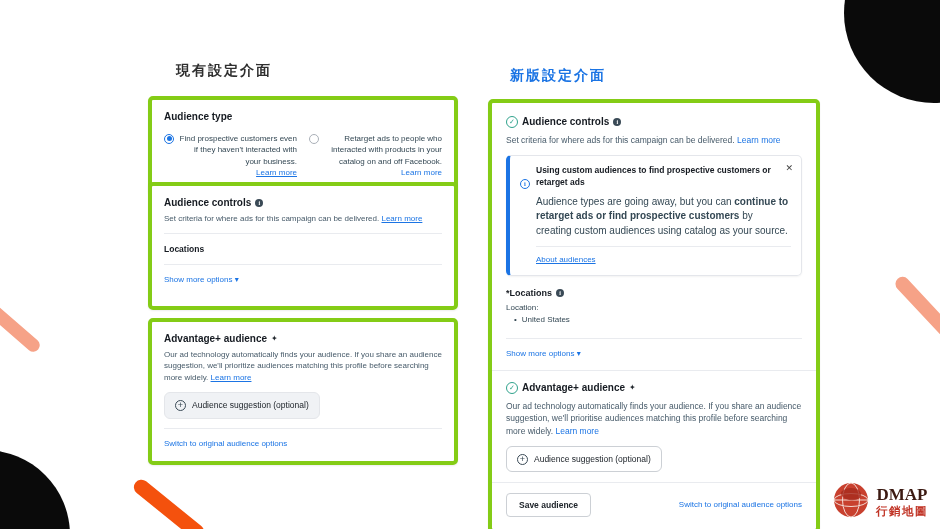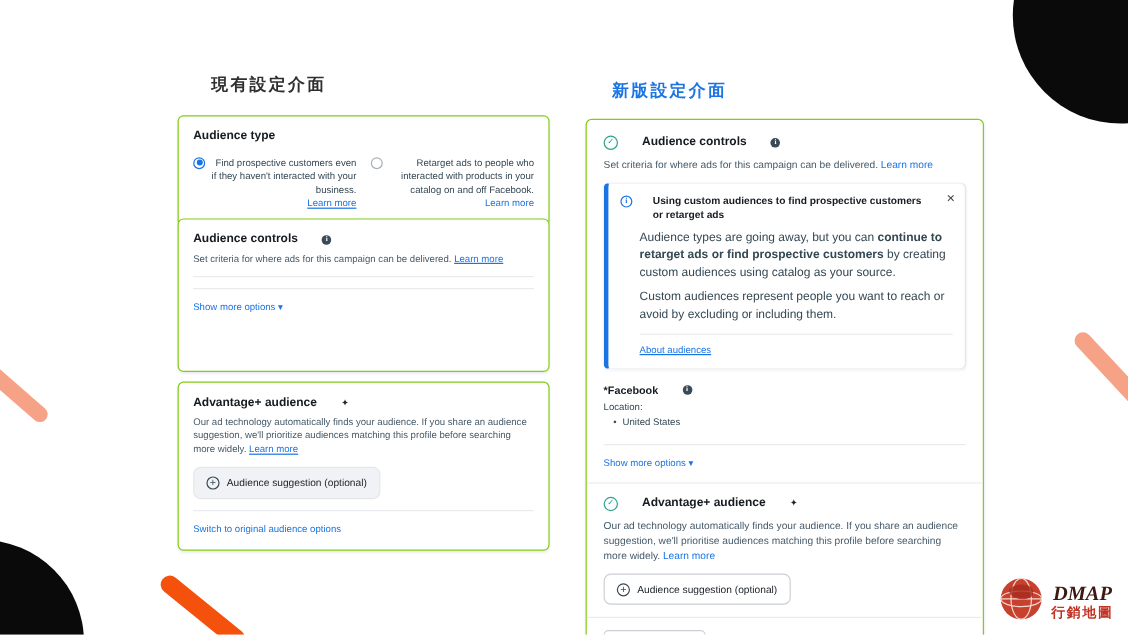"Audience type" .card { border: 1px solid #84cc16 -> 4px solid #84cc16 }
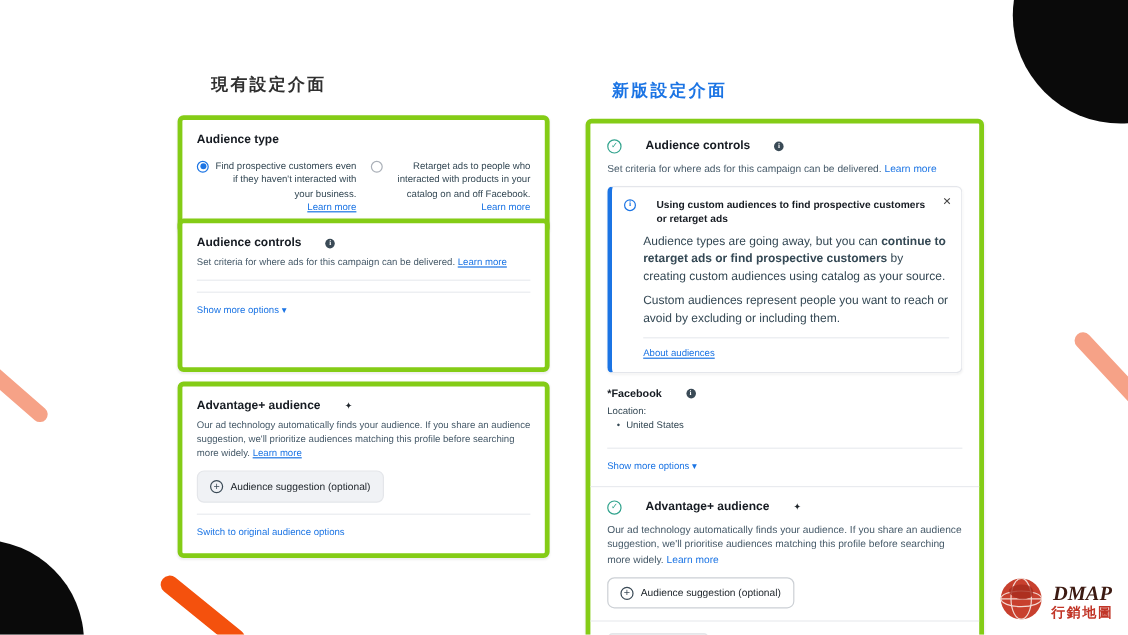"Audience controls" .h-row { gap: 20px -> 4px }
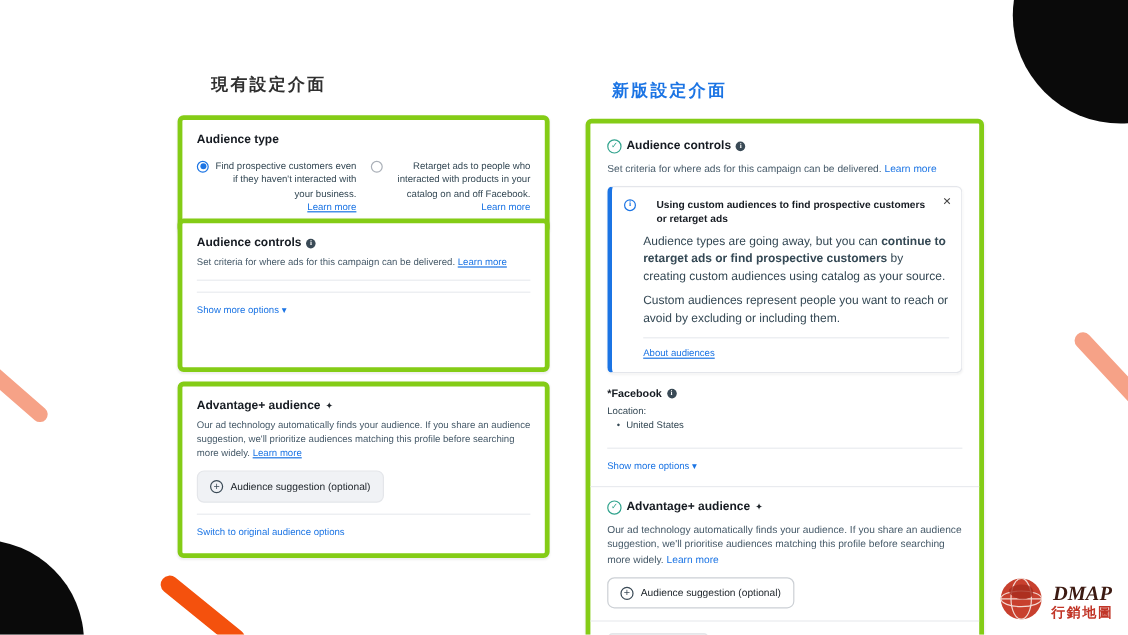"Using custom audiences to find" .notice-head { align-items: none -> flex-end; gap: 17px -> 6px }
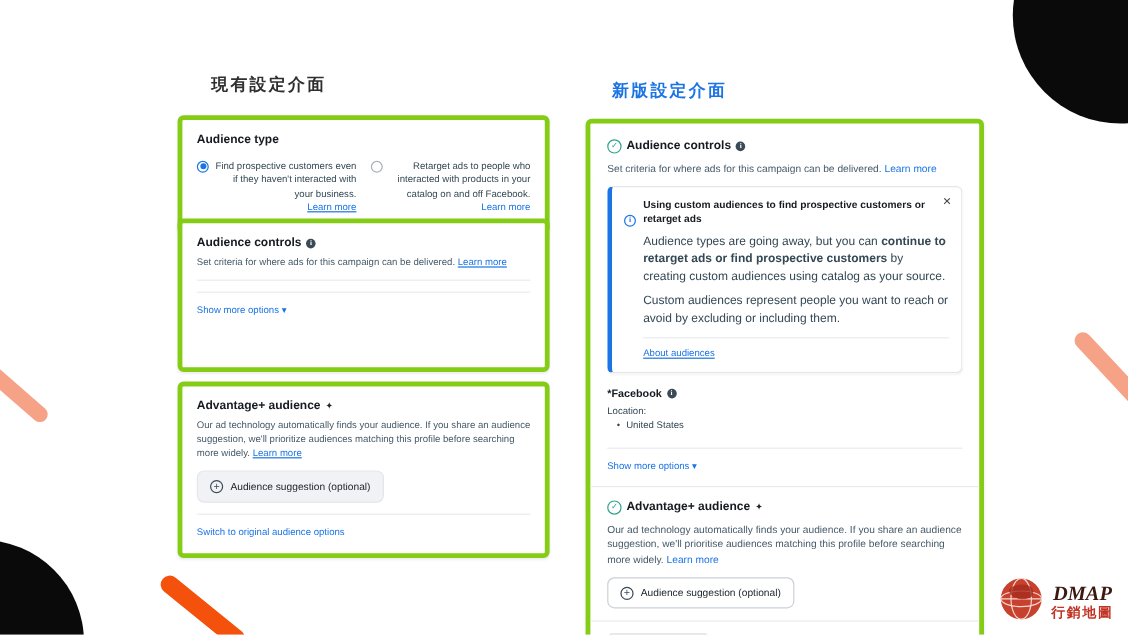"Locations" div { html: none -> <div>Locations</div> }
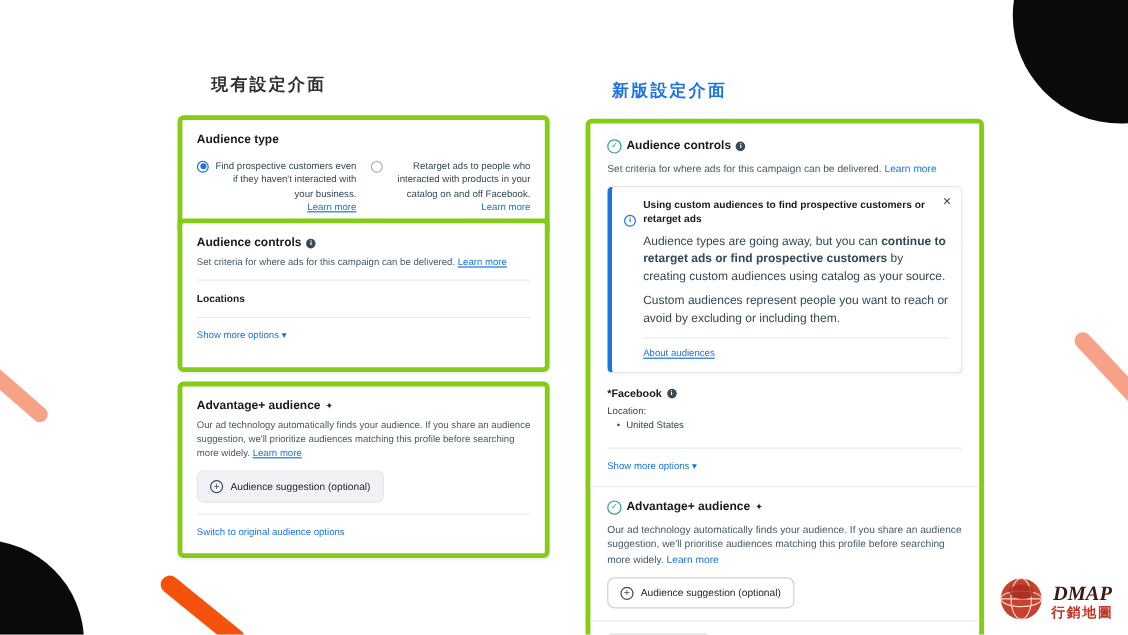"Custom audiences represent people you" p { html: <p>Custom audiences represent people you want to reach or avoid by excluding or including them.</p> -> none }
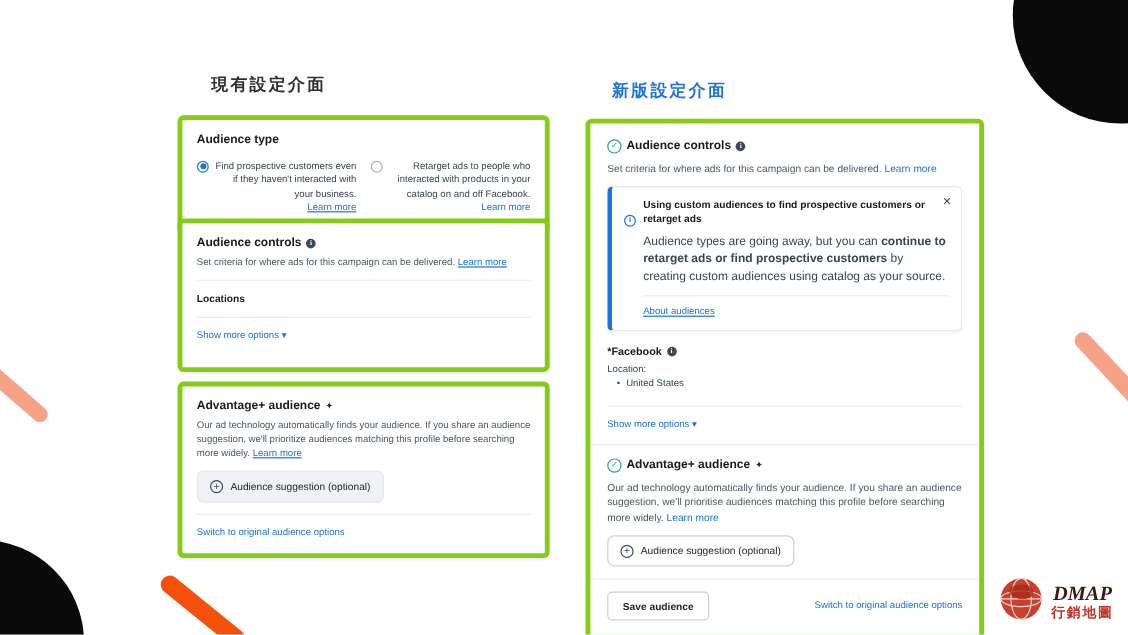"*Facebook" span { text: Facebook -> Locations }
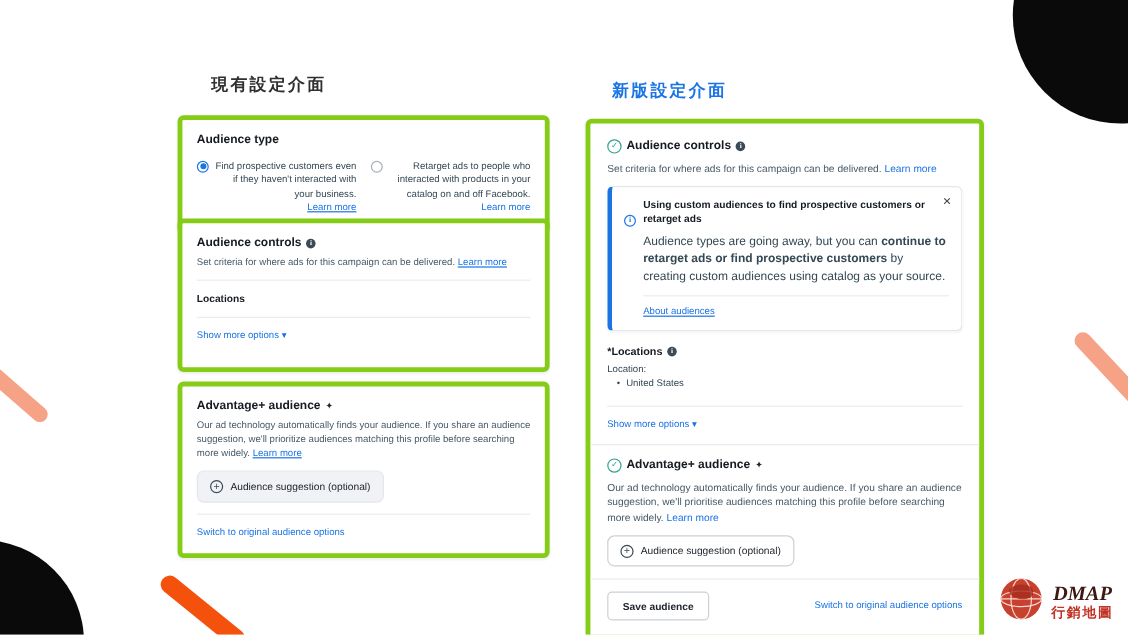"DMAP" .logo-dmap { font-style: italic -> none }
